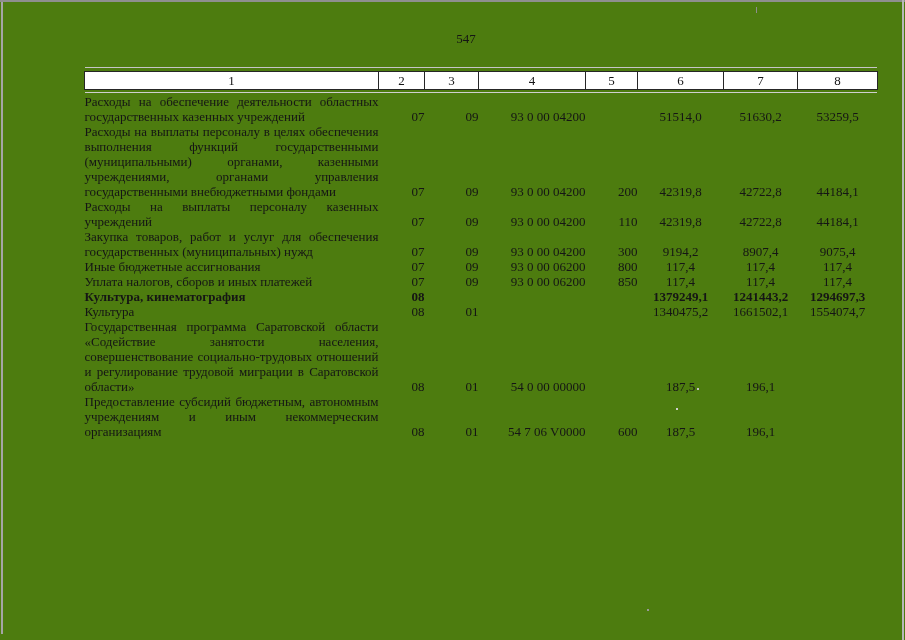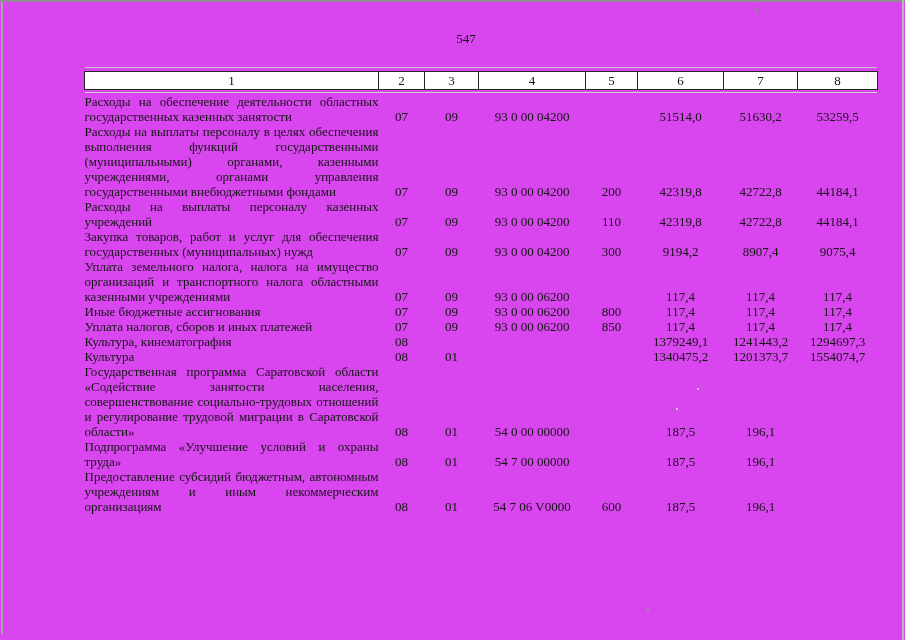"547" .page { background: #d946ef -> #4d7c0f }
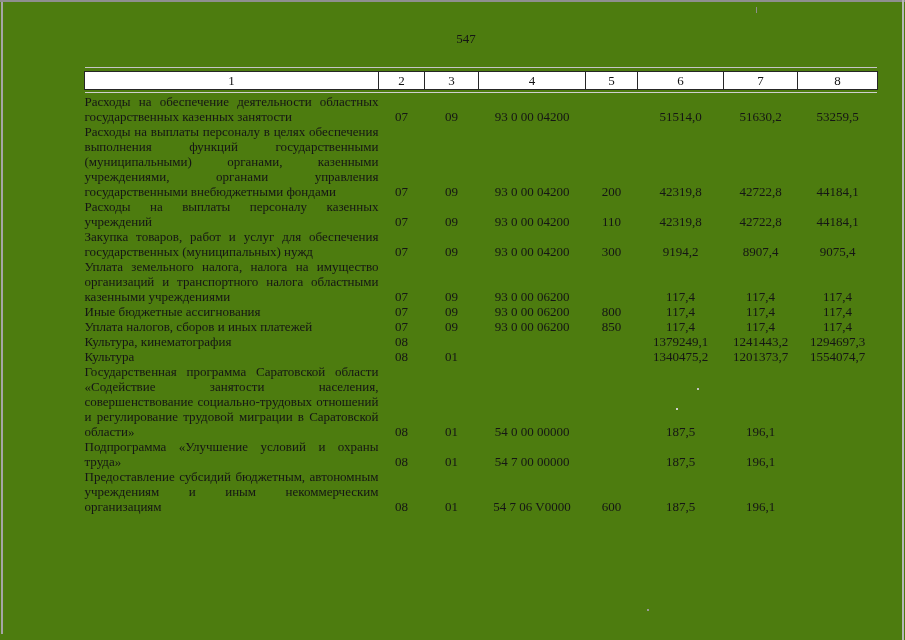"Расходы на обеспечение деятельности" td.c1 { text: занятости -> учреждений }
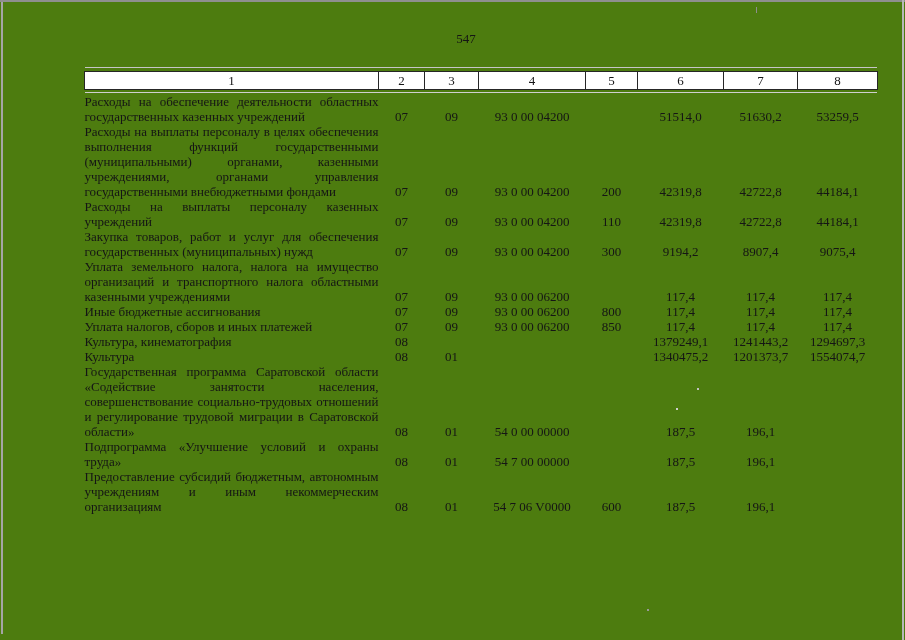"07" td.c2, td.c3, td.c4, td.c5 { text-align: center -> right }
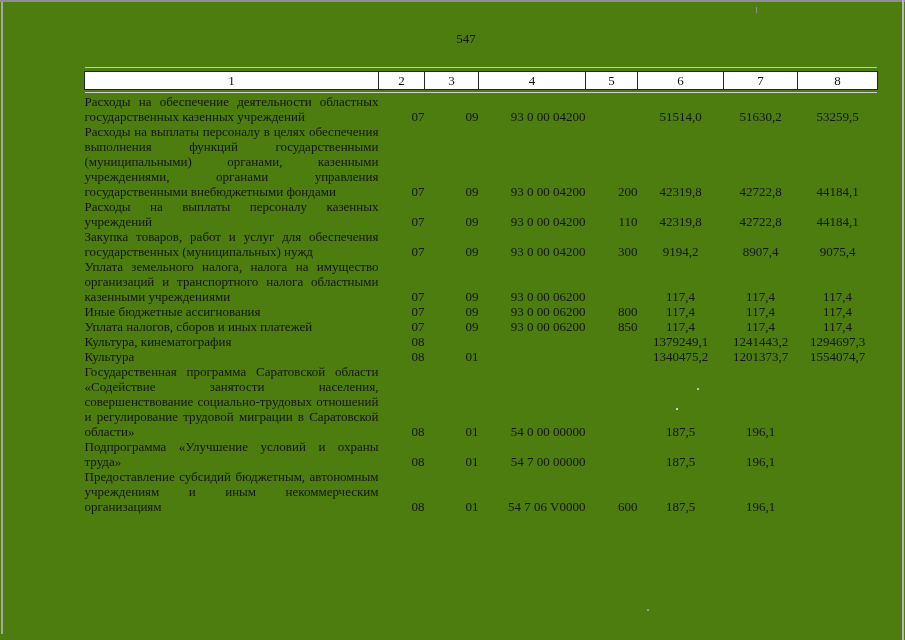"Уплата земельного налога, налога на" tr { html: <tr> <td>Уплата земельного налога, налога на имущество организаций и транспортного налога областными казенными учреждениями</td> <td>07</td> <td>09</td> <td>93 0 00 06200</td> <td></td> <td>117,4</td> <td>117,4</td> <td>117,4</td> </tr> -> none }
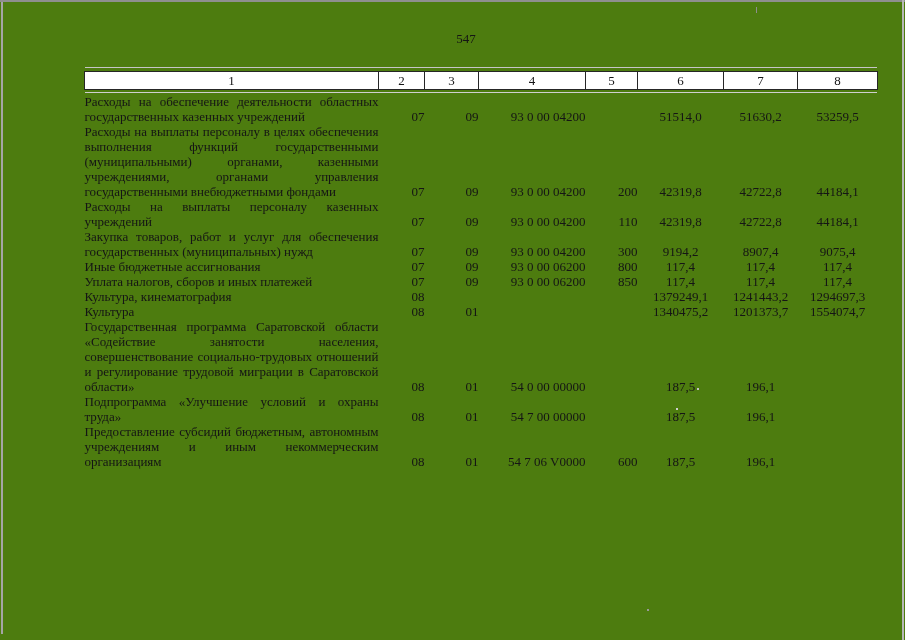"Культура, кинематография" tr.bold td { font-weight: normal -> bold }
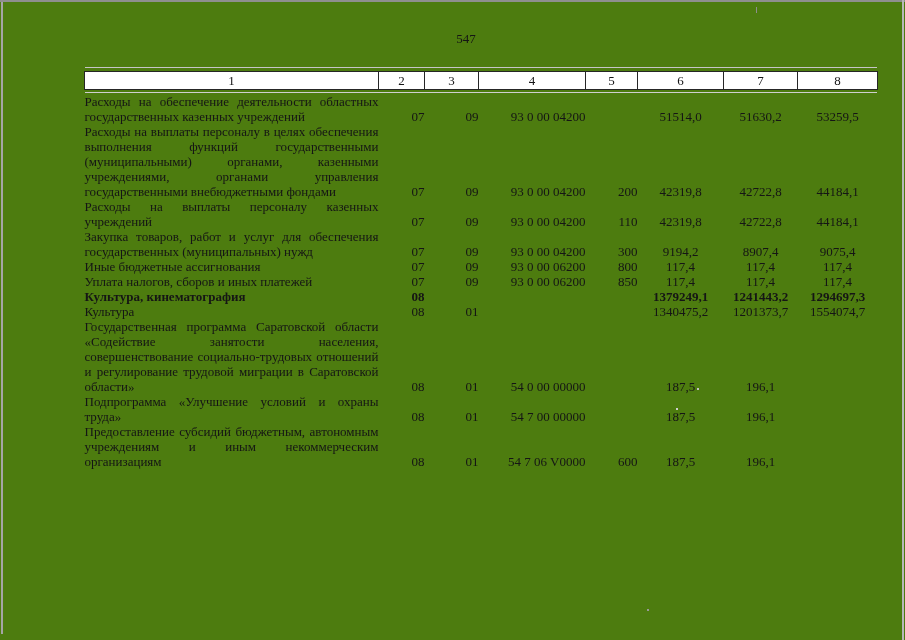"1201373,7" td.c7 { text: 1201373,7 -> 1661502,1 }
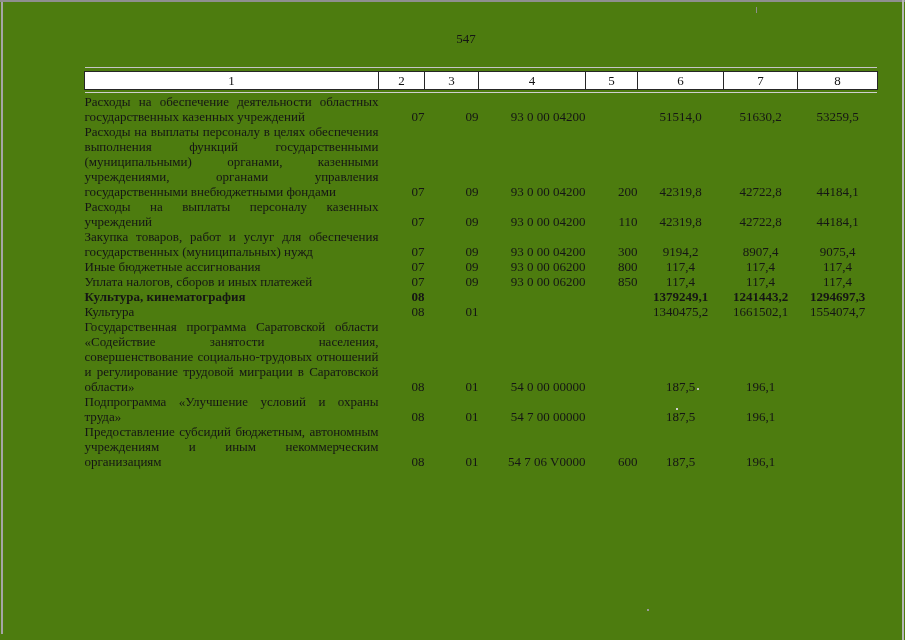"Подпрограмма «Улучшение условий и охраны" tr { html: <tr> <td>Подпрограмма «Улучшение условий и охраны труда»</td> <td>08</td> <td>01</td> <td>54 7 00 00000</td> <td></td> <td>187,5</td> <td>196,1</td> <td></td> </tr> -> none }
